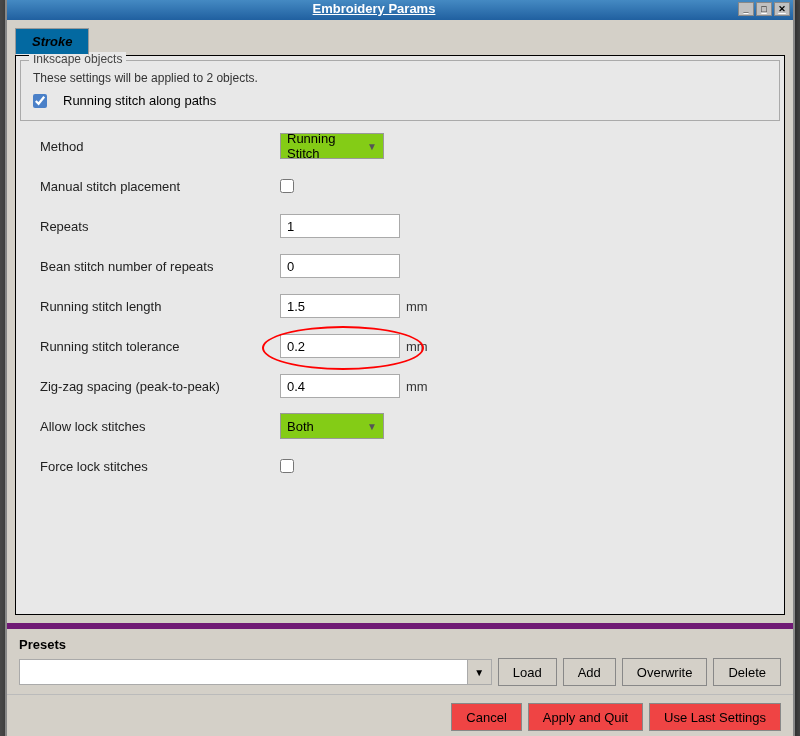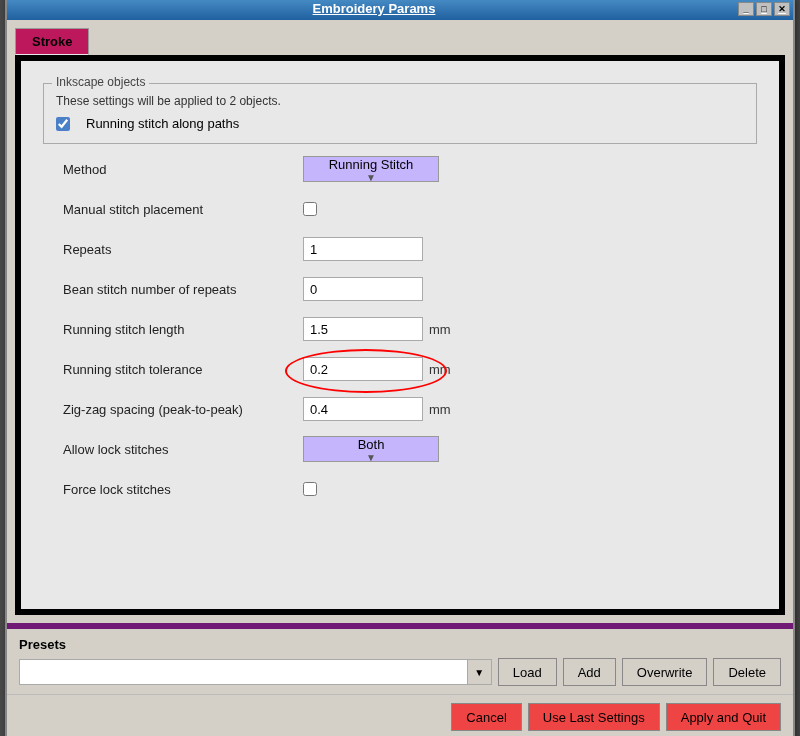"Stroke" .tab.active { background: #be185d -> #0369a1; font-style: none -> italic }
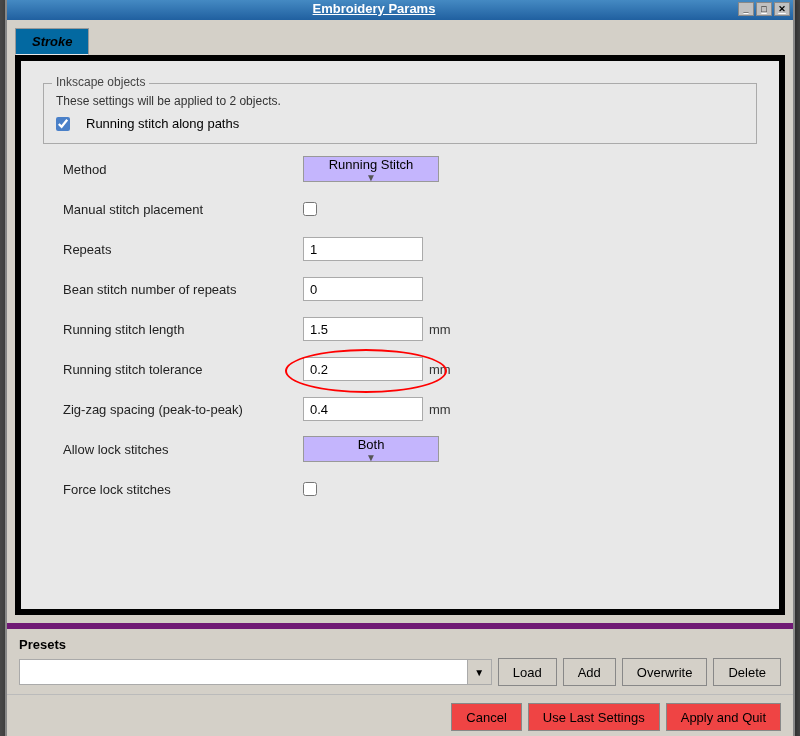"Inkscape objects" .main-panel { border: 6px solid #000000 -> 1px solid #000000; padding: 22px -> 4px }
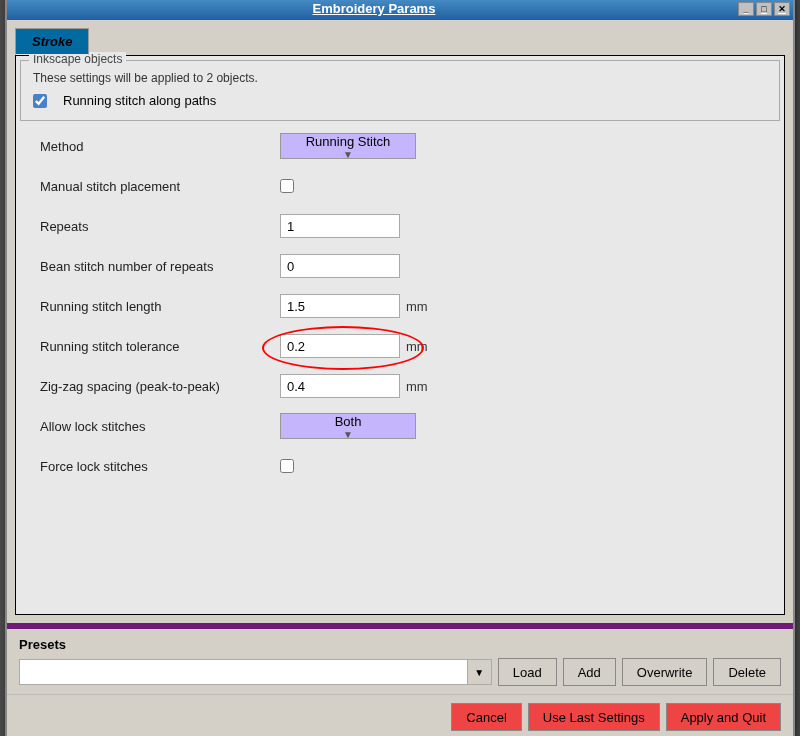"Running Stitch" .dropdown-btn { background: #c4b5fd -> #84cc16; flex-direction: column -> none; width: 136px -> 104px }
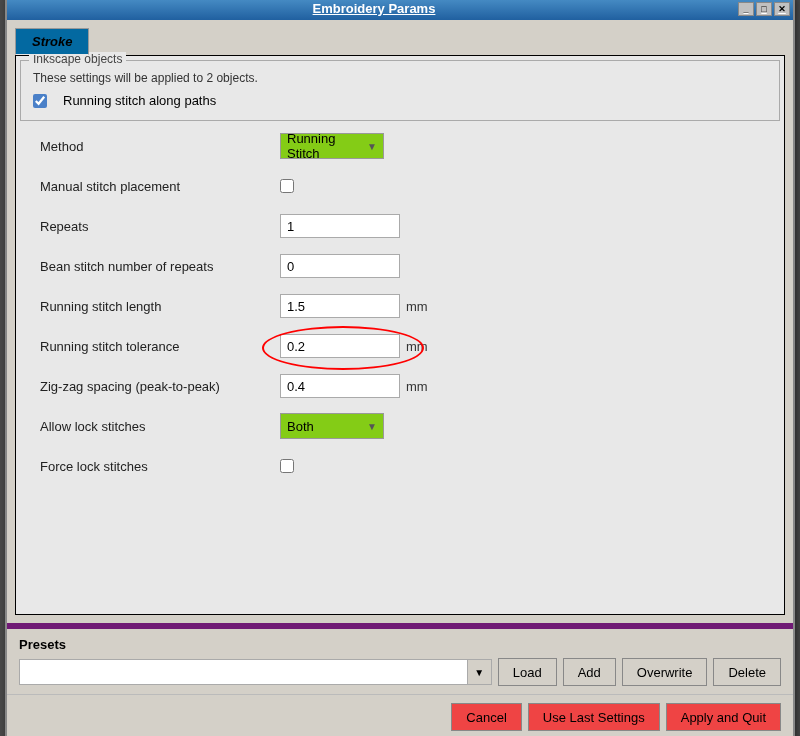"Use Last Settings" button.footer-btn { order: before "Apply and Quit" -> after "Apply and Quit" }
